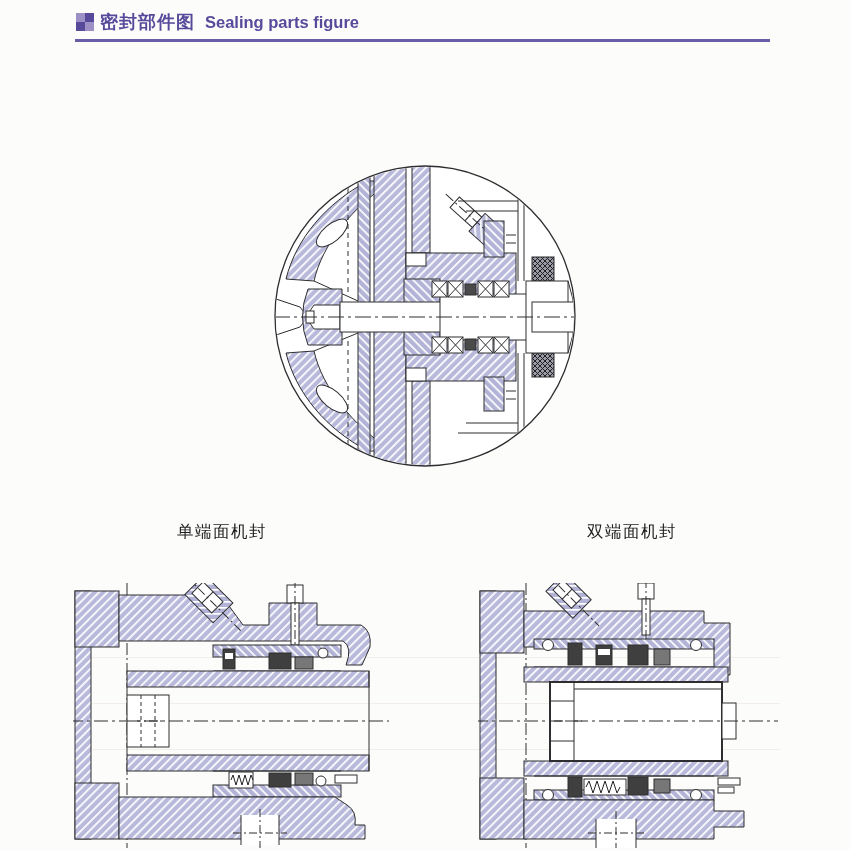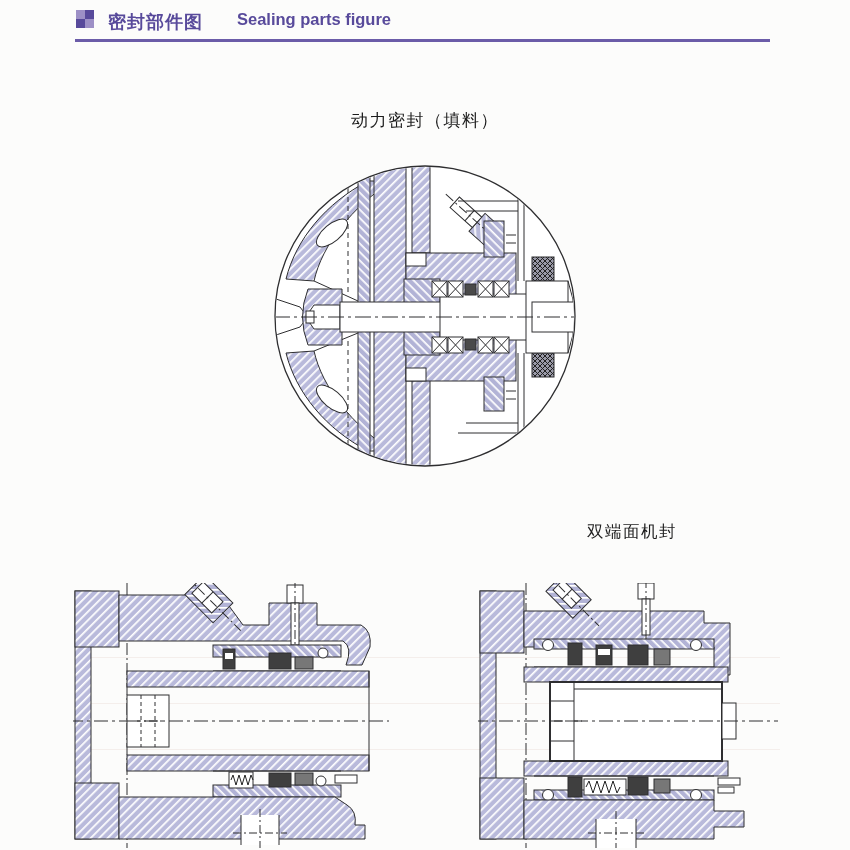"密封部件图" .hdr { align-items: flex-start -> center; gap: 14px -> 6px }
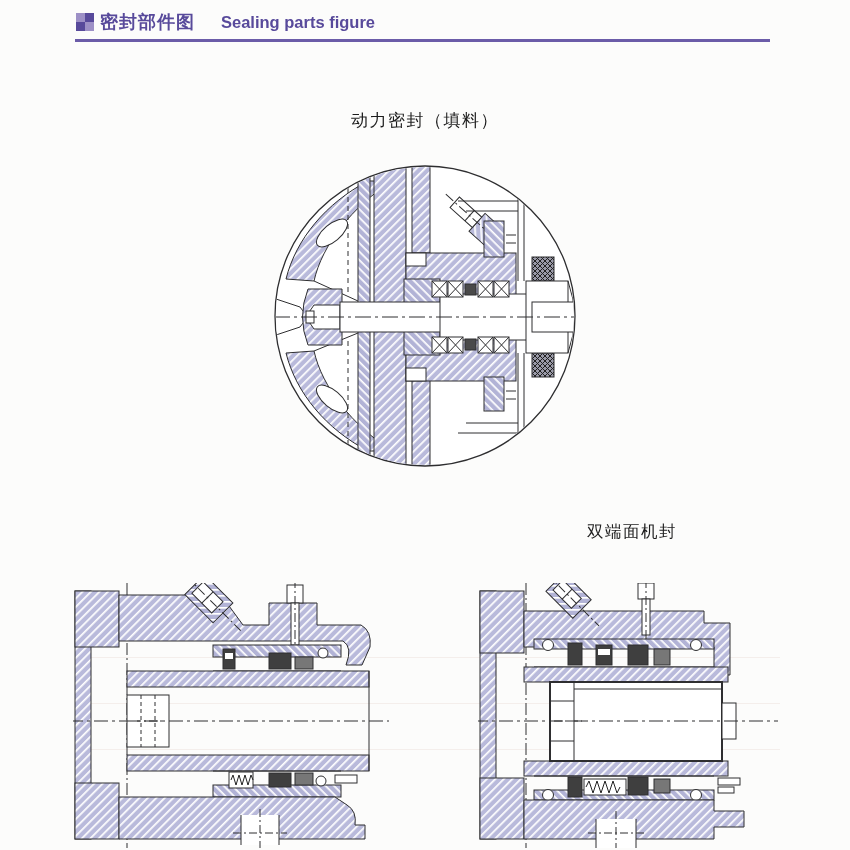"Sealing parts figure" .t-en { margin-left: 20px -> 4px }
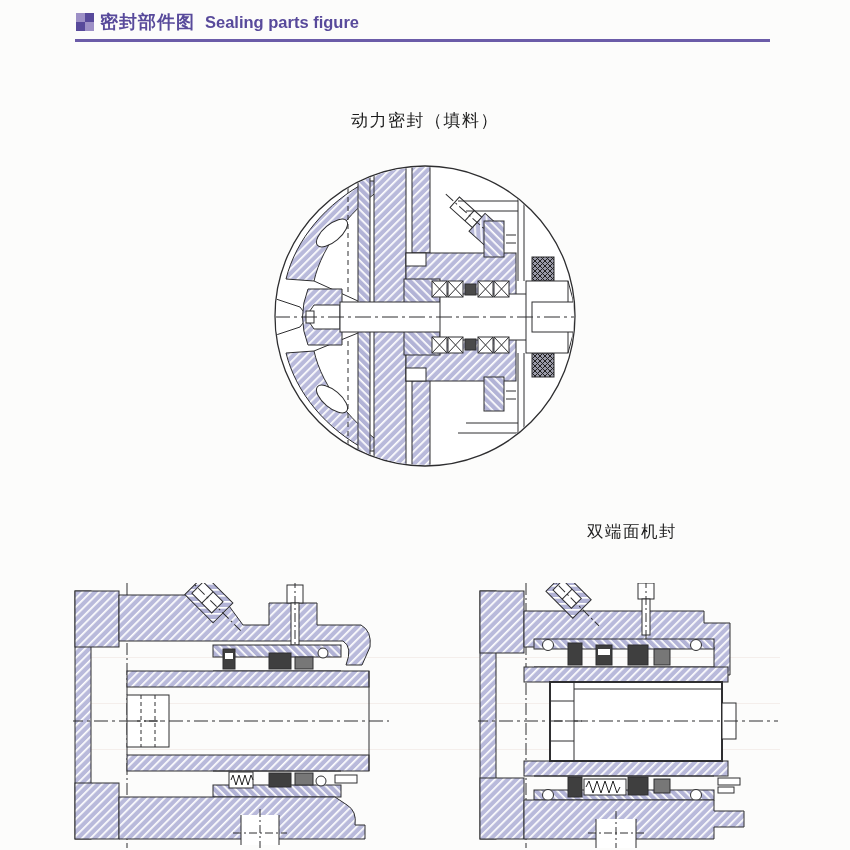"动力密封（填料）" div.lbl { html: <div>动力密封（填料）</div> -> none }
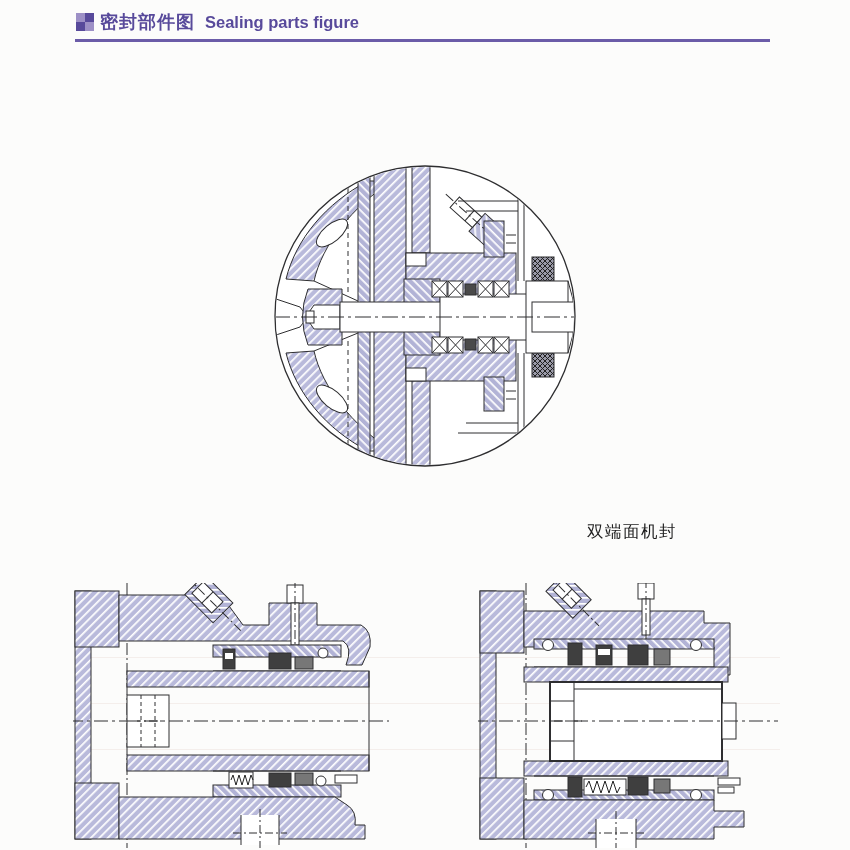"单端面机封" div.lbl { html: none -> <div>单端面机封</div> }
